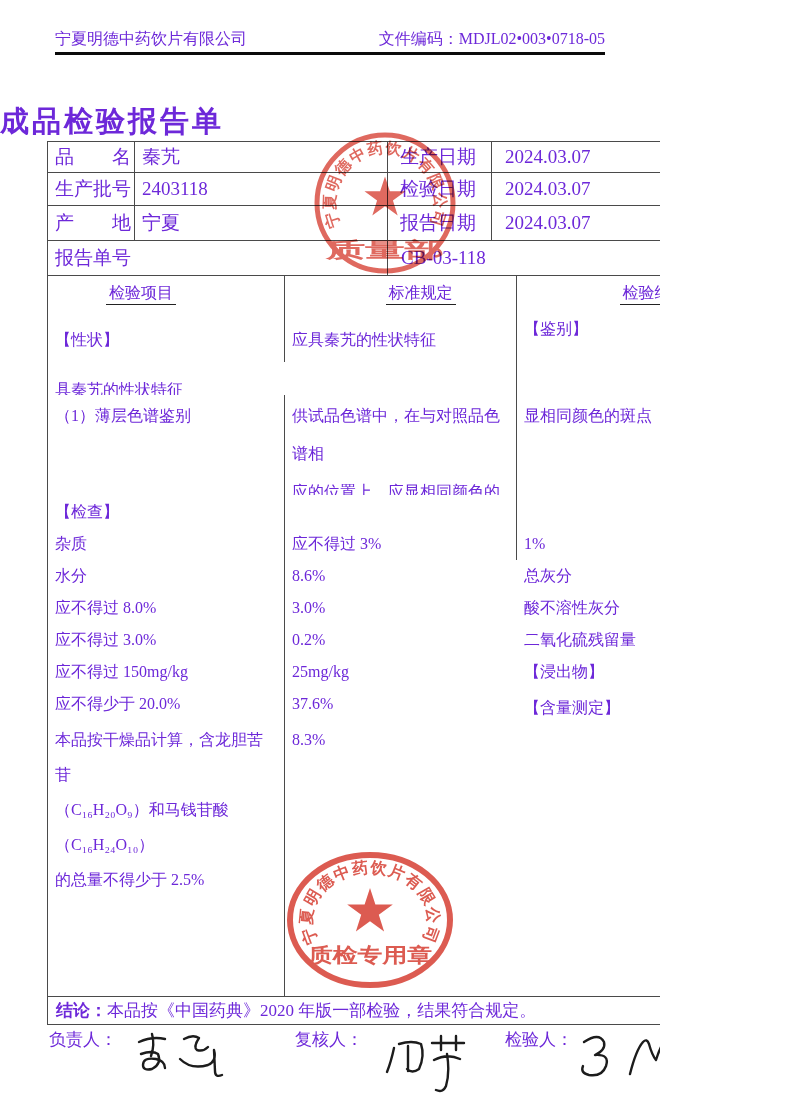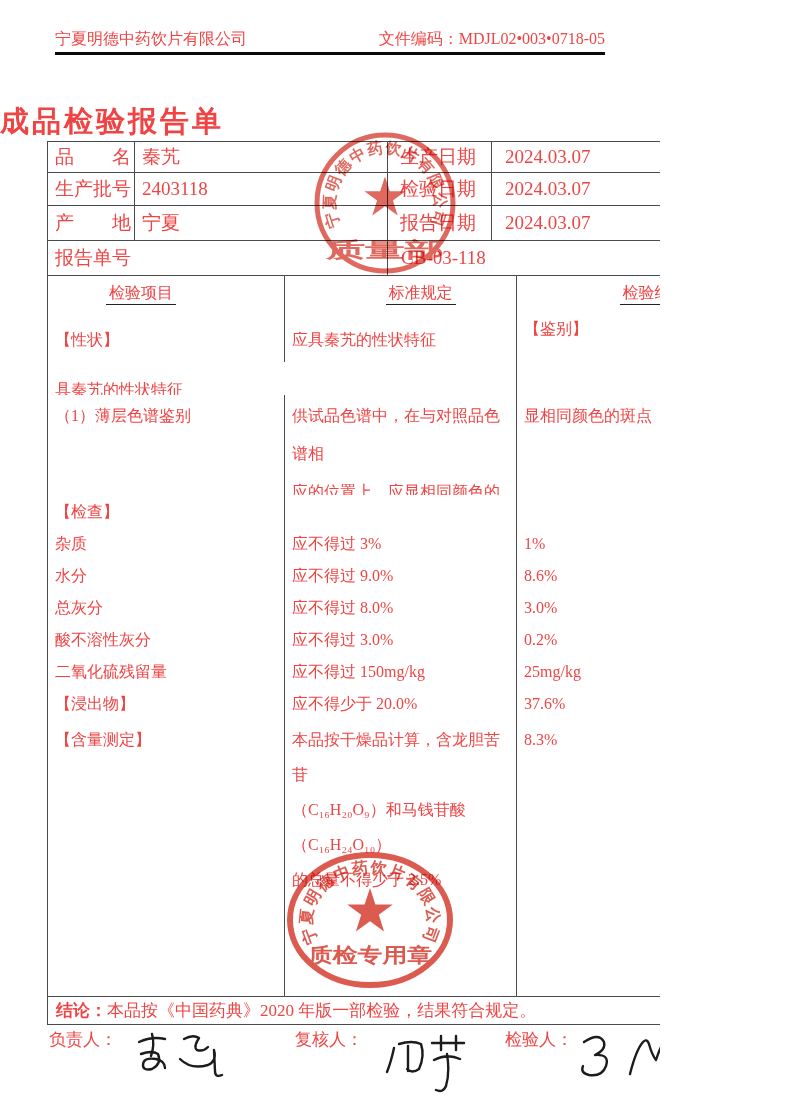"宁夏明德中药饮片有限公司" .page { color: #ef4444 -> #6d28d9 }
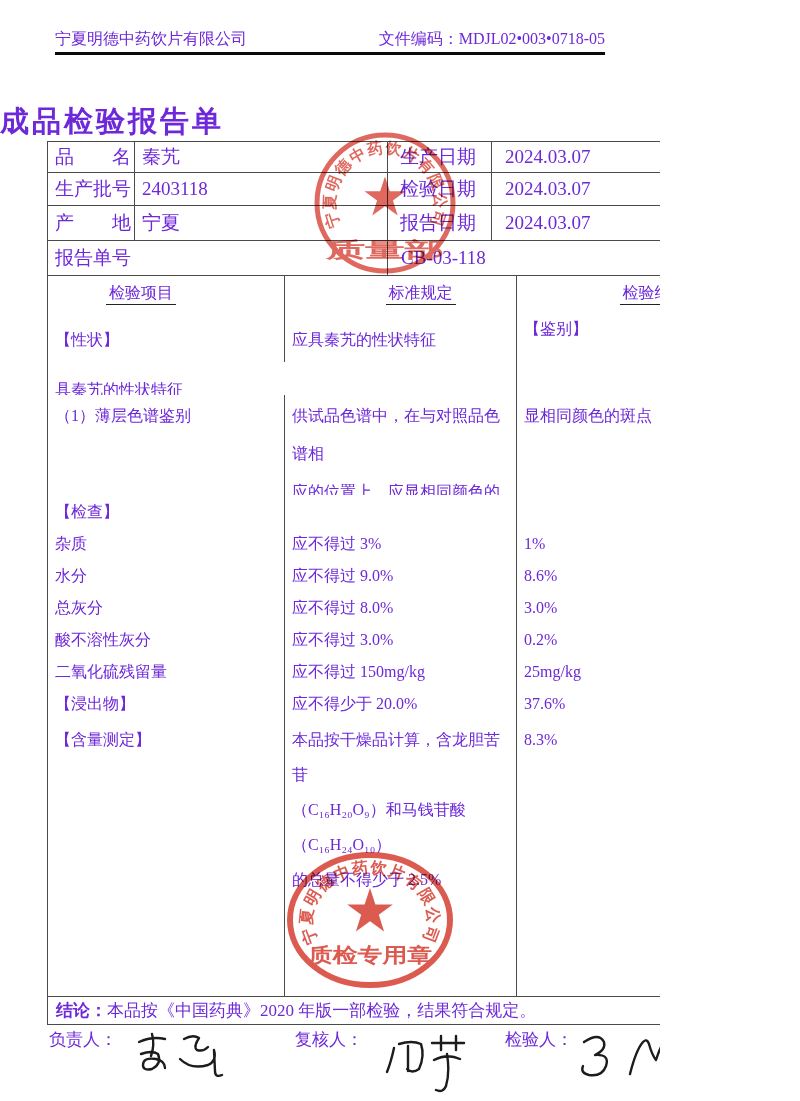"应不得过 9.0%" div.dc { html: <div>应不得过 9.0%</div> -> none }
